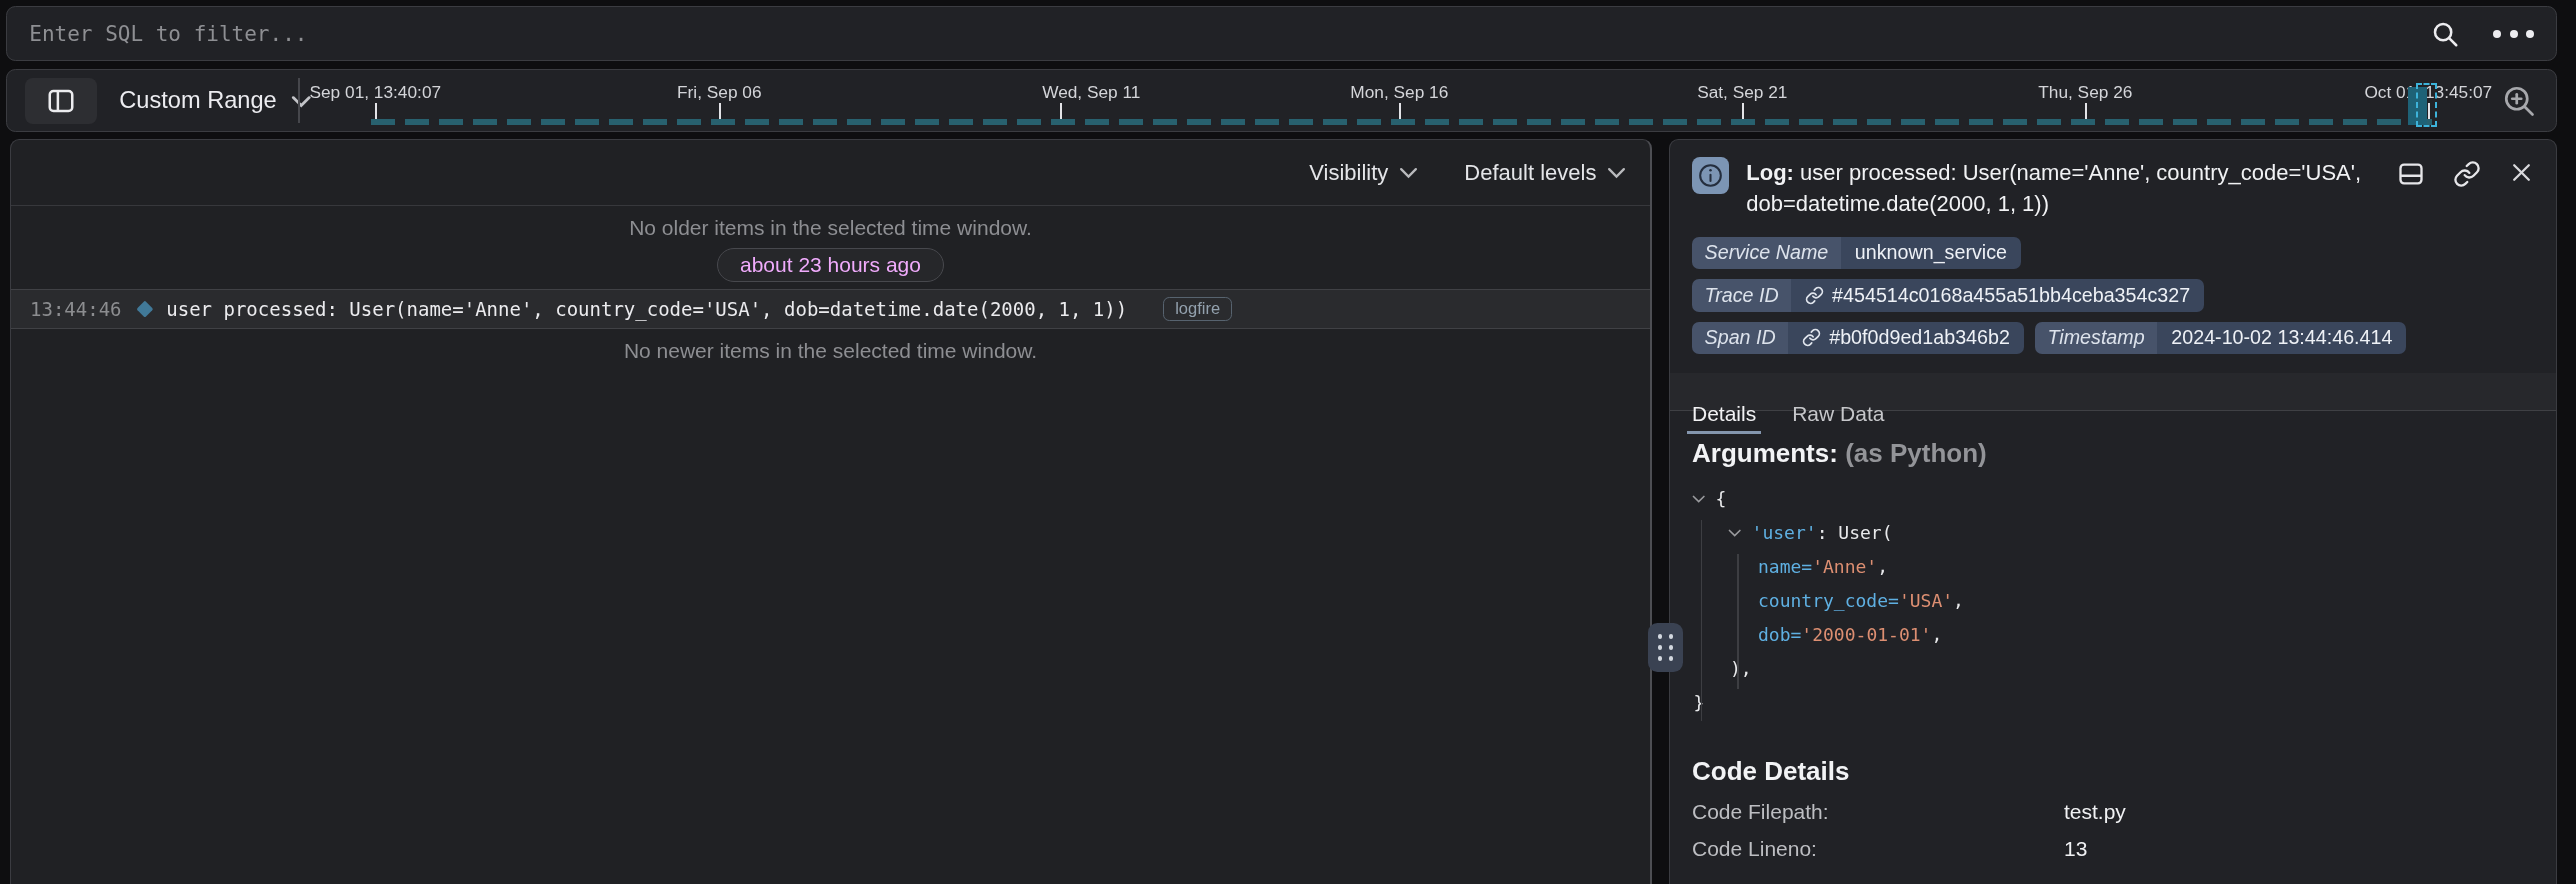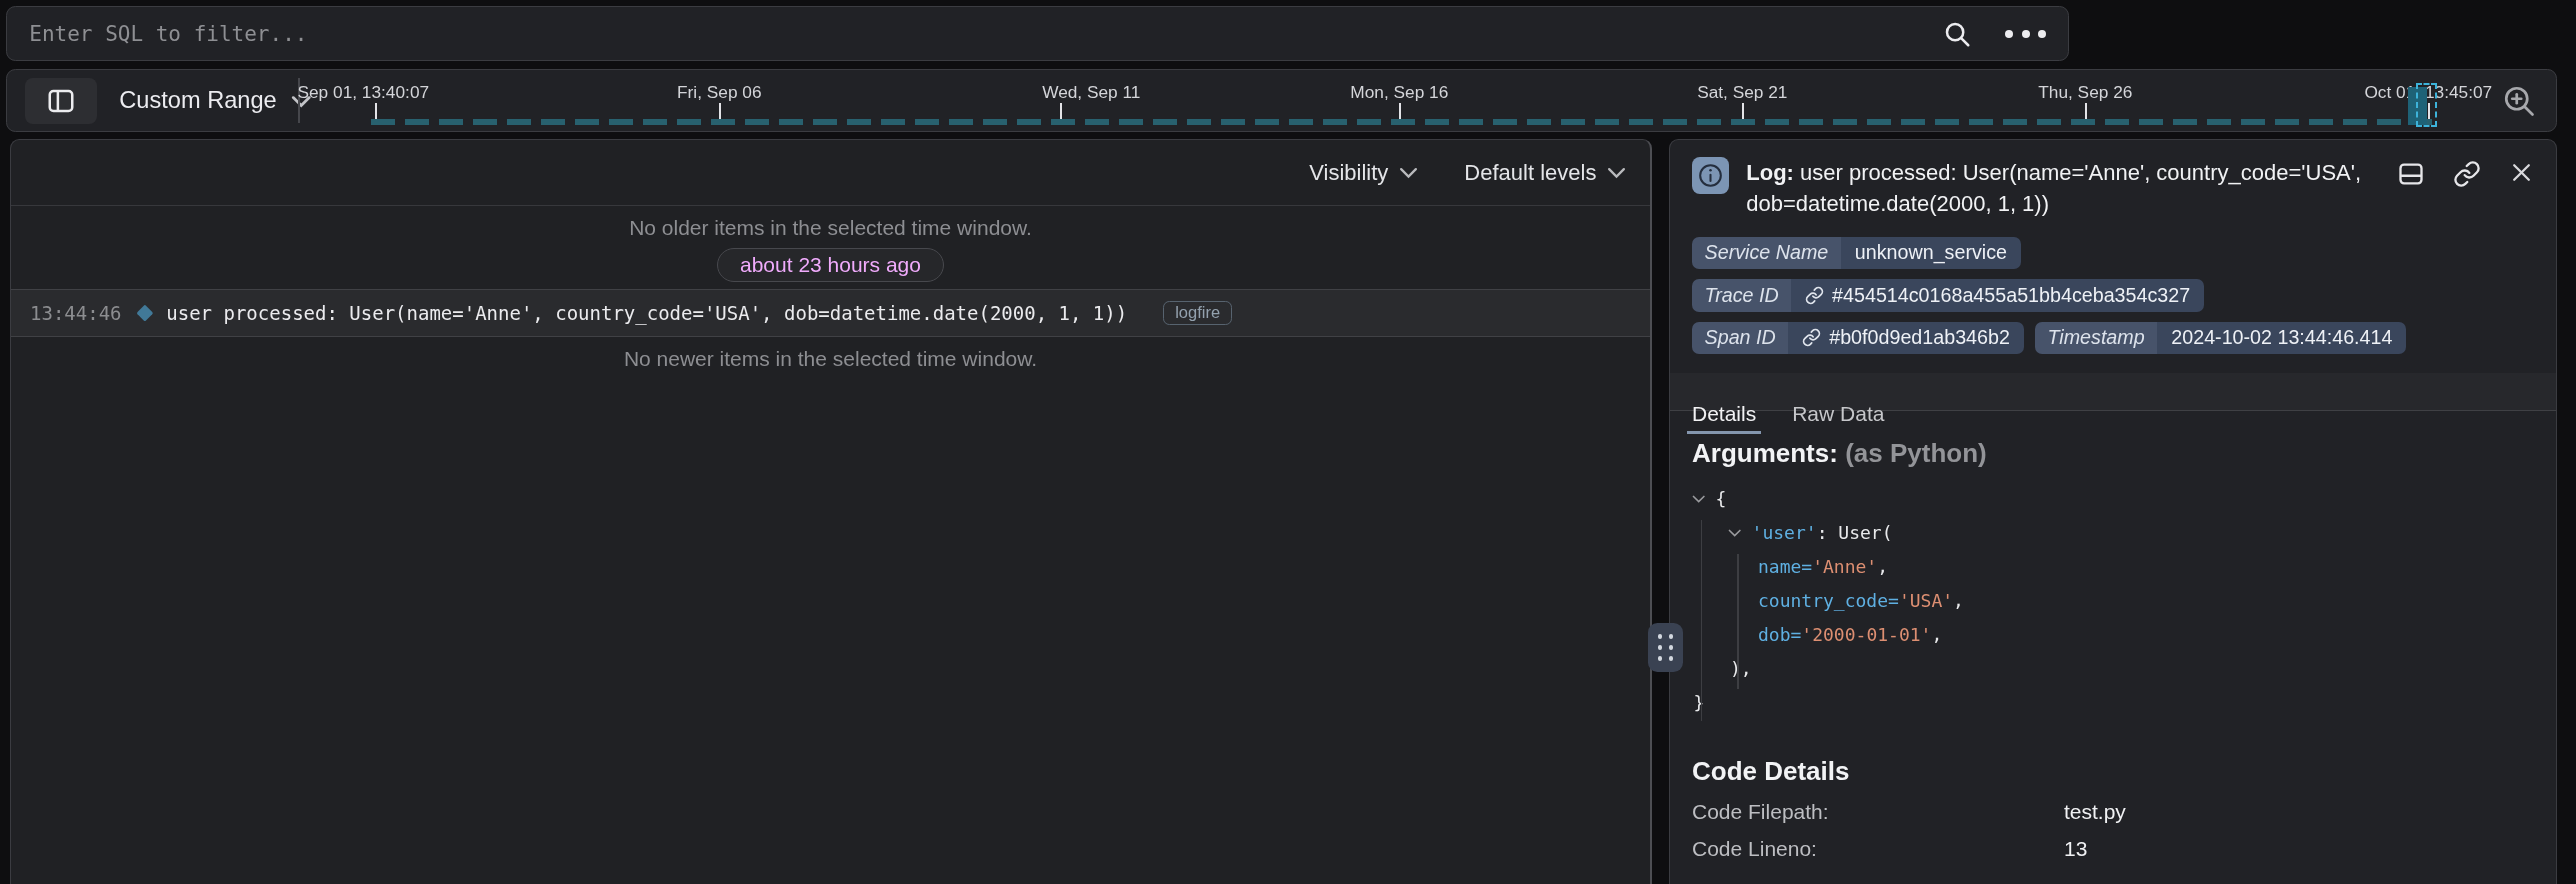"Enter SQL to filter..." .sqlbar { width: 2063px -> 2551px }
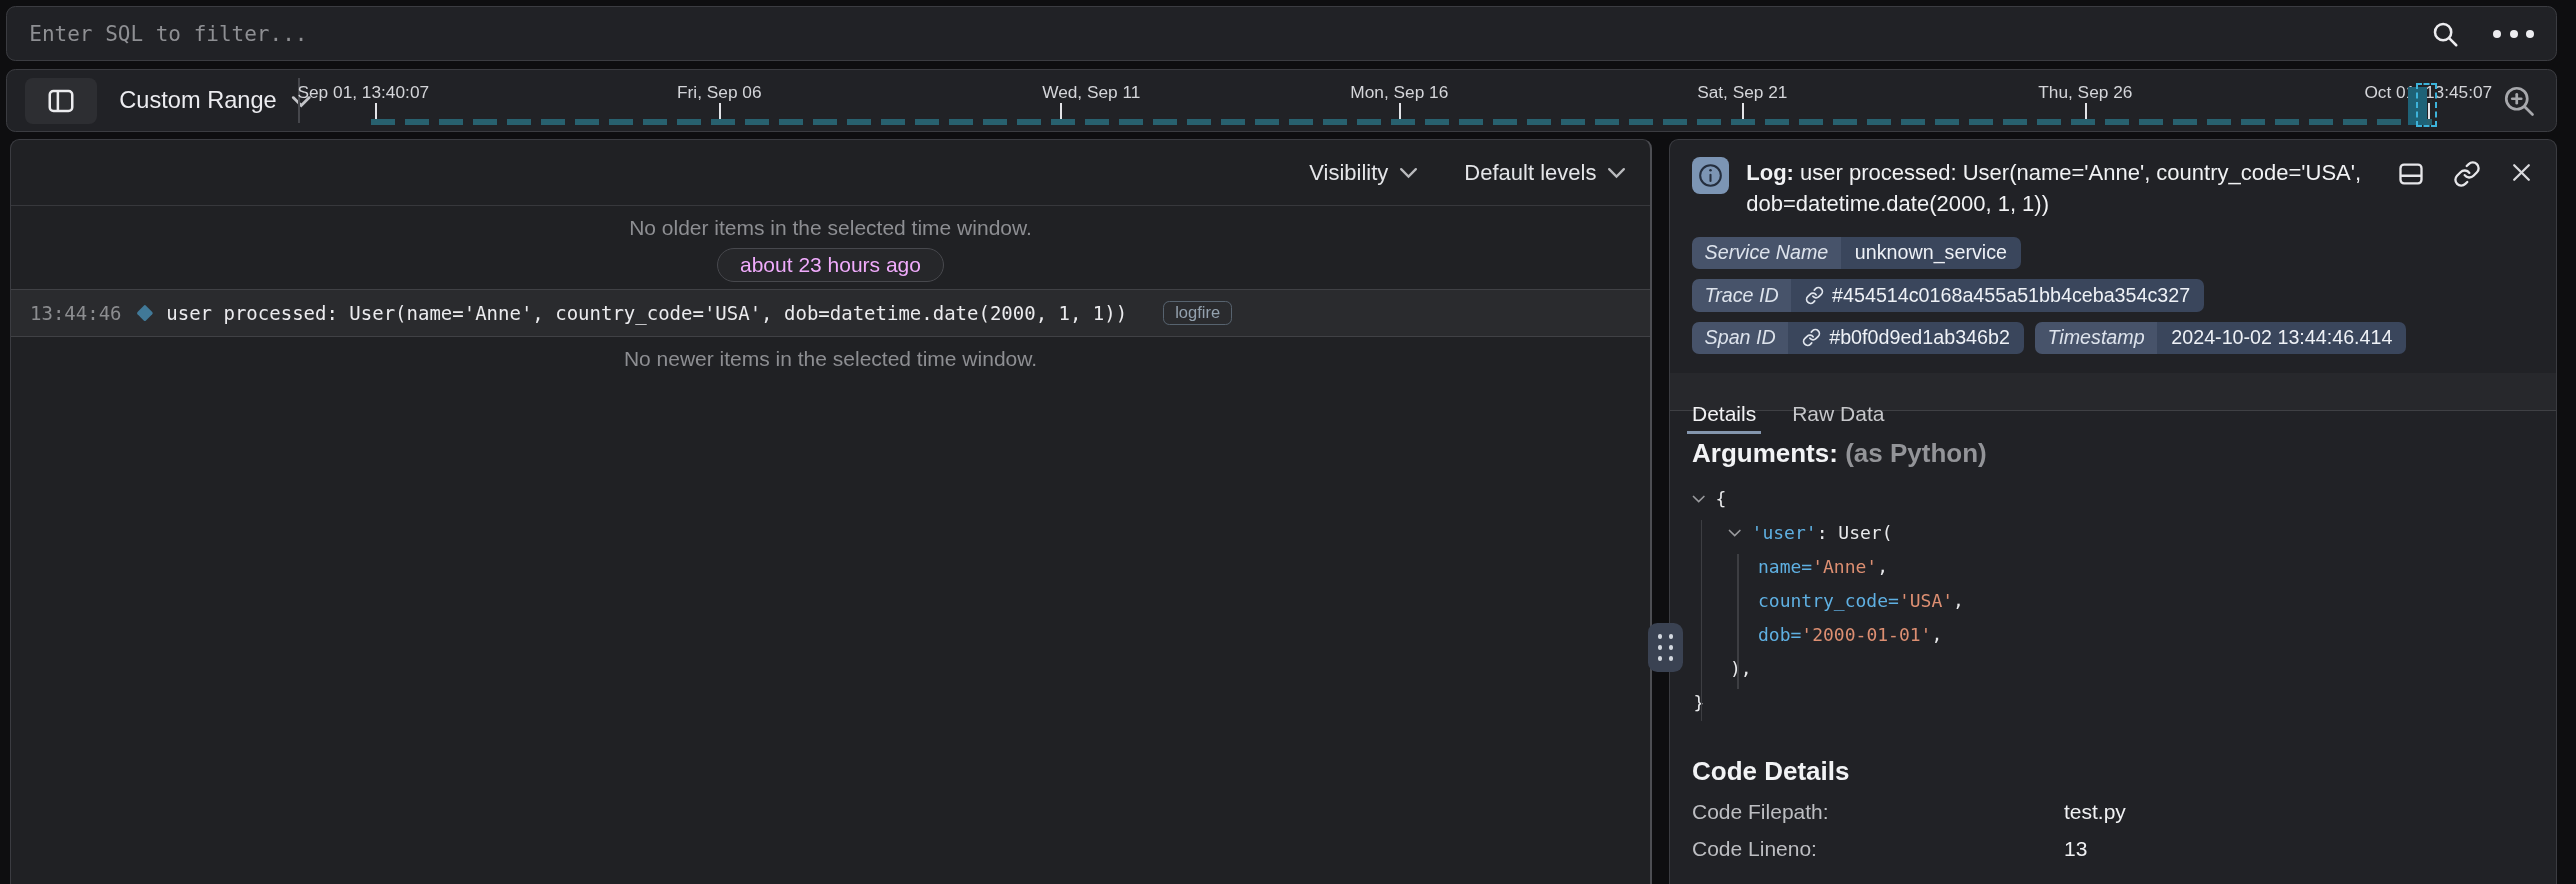"Sep 01, 13:40:07" div.tick { left: 356px -> 368px }
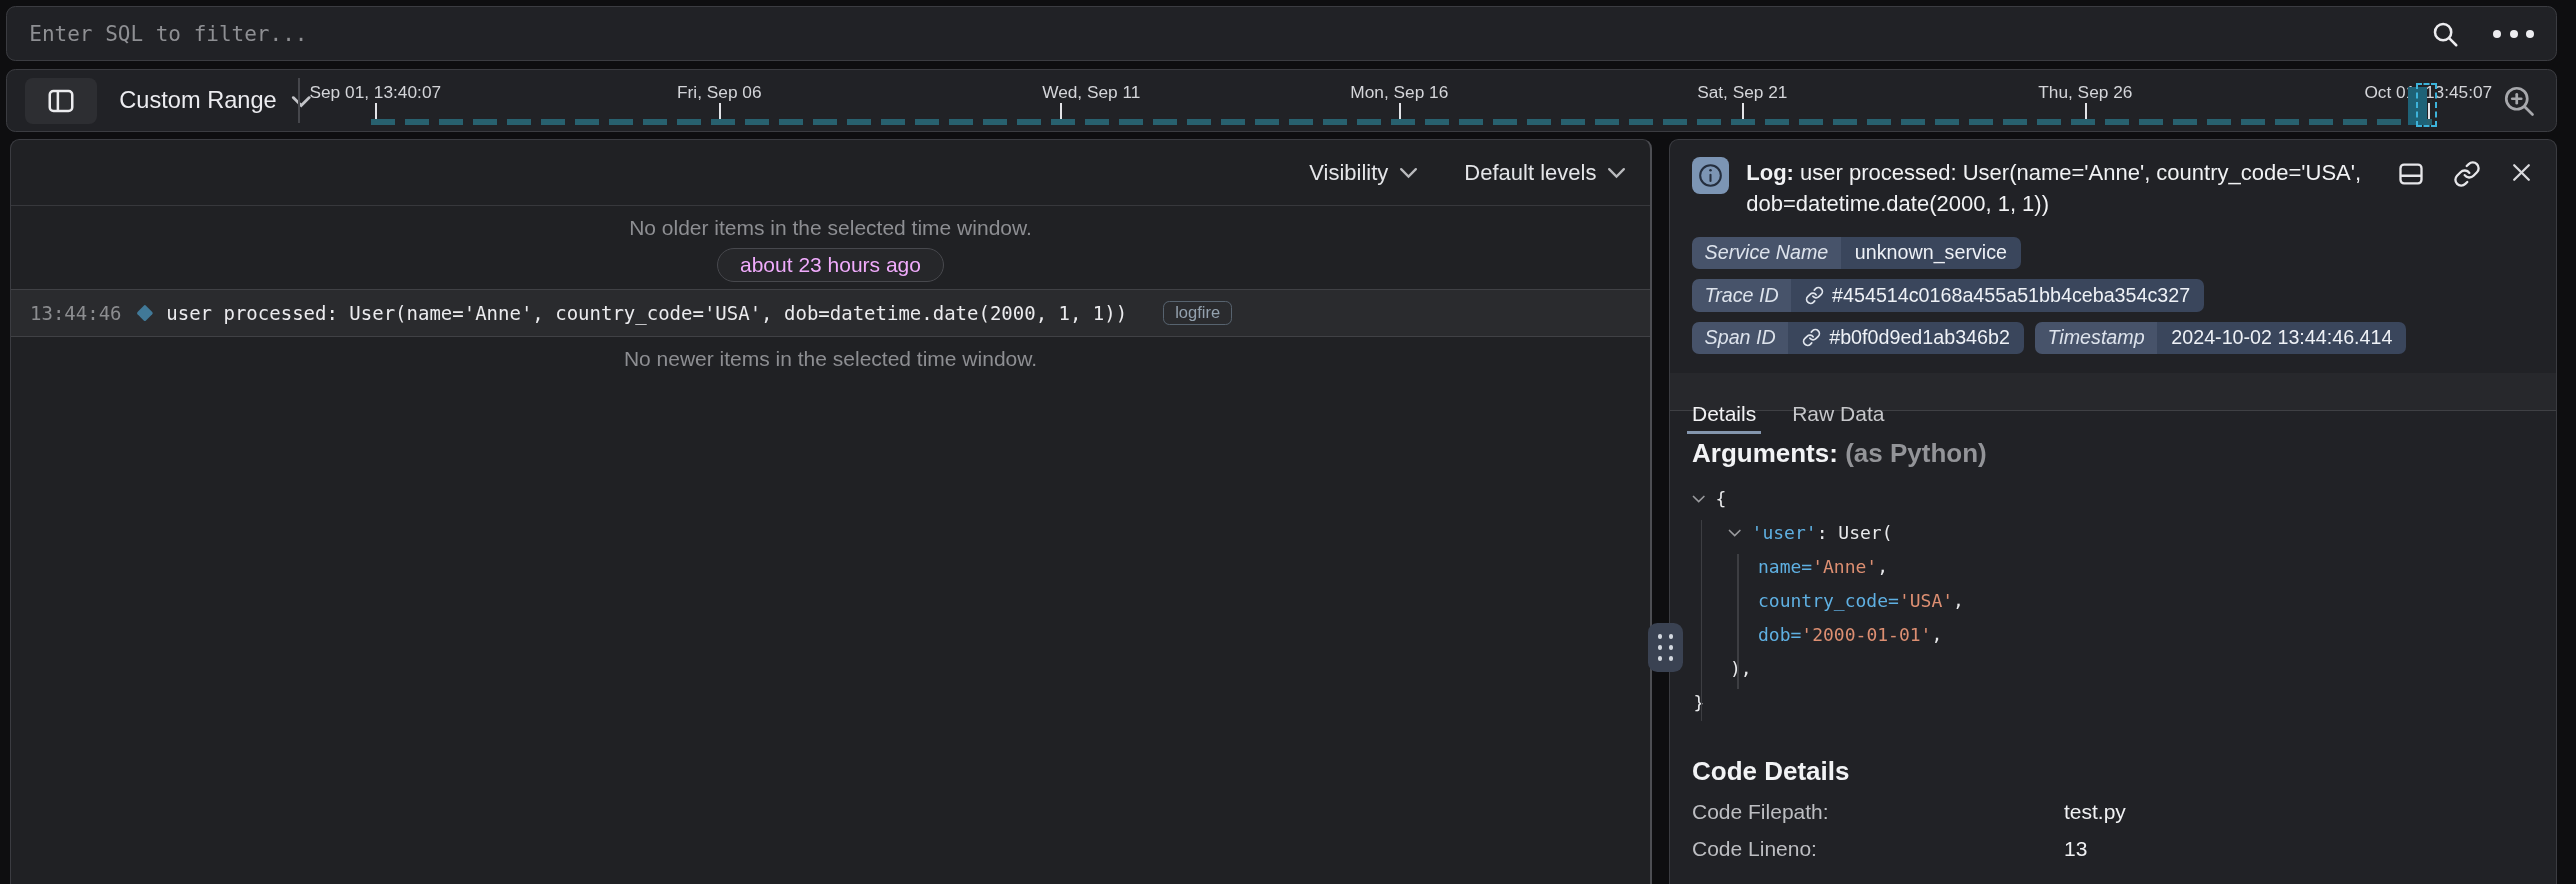"13:44:46" .log-row { height: 48px -> 40px }
